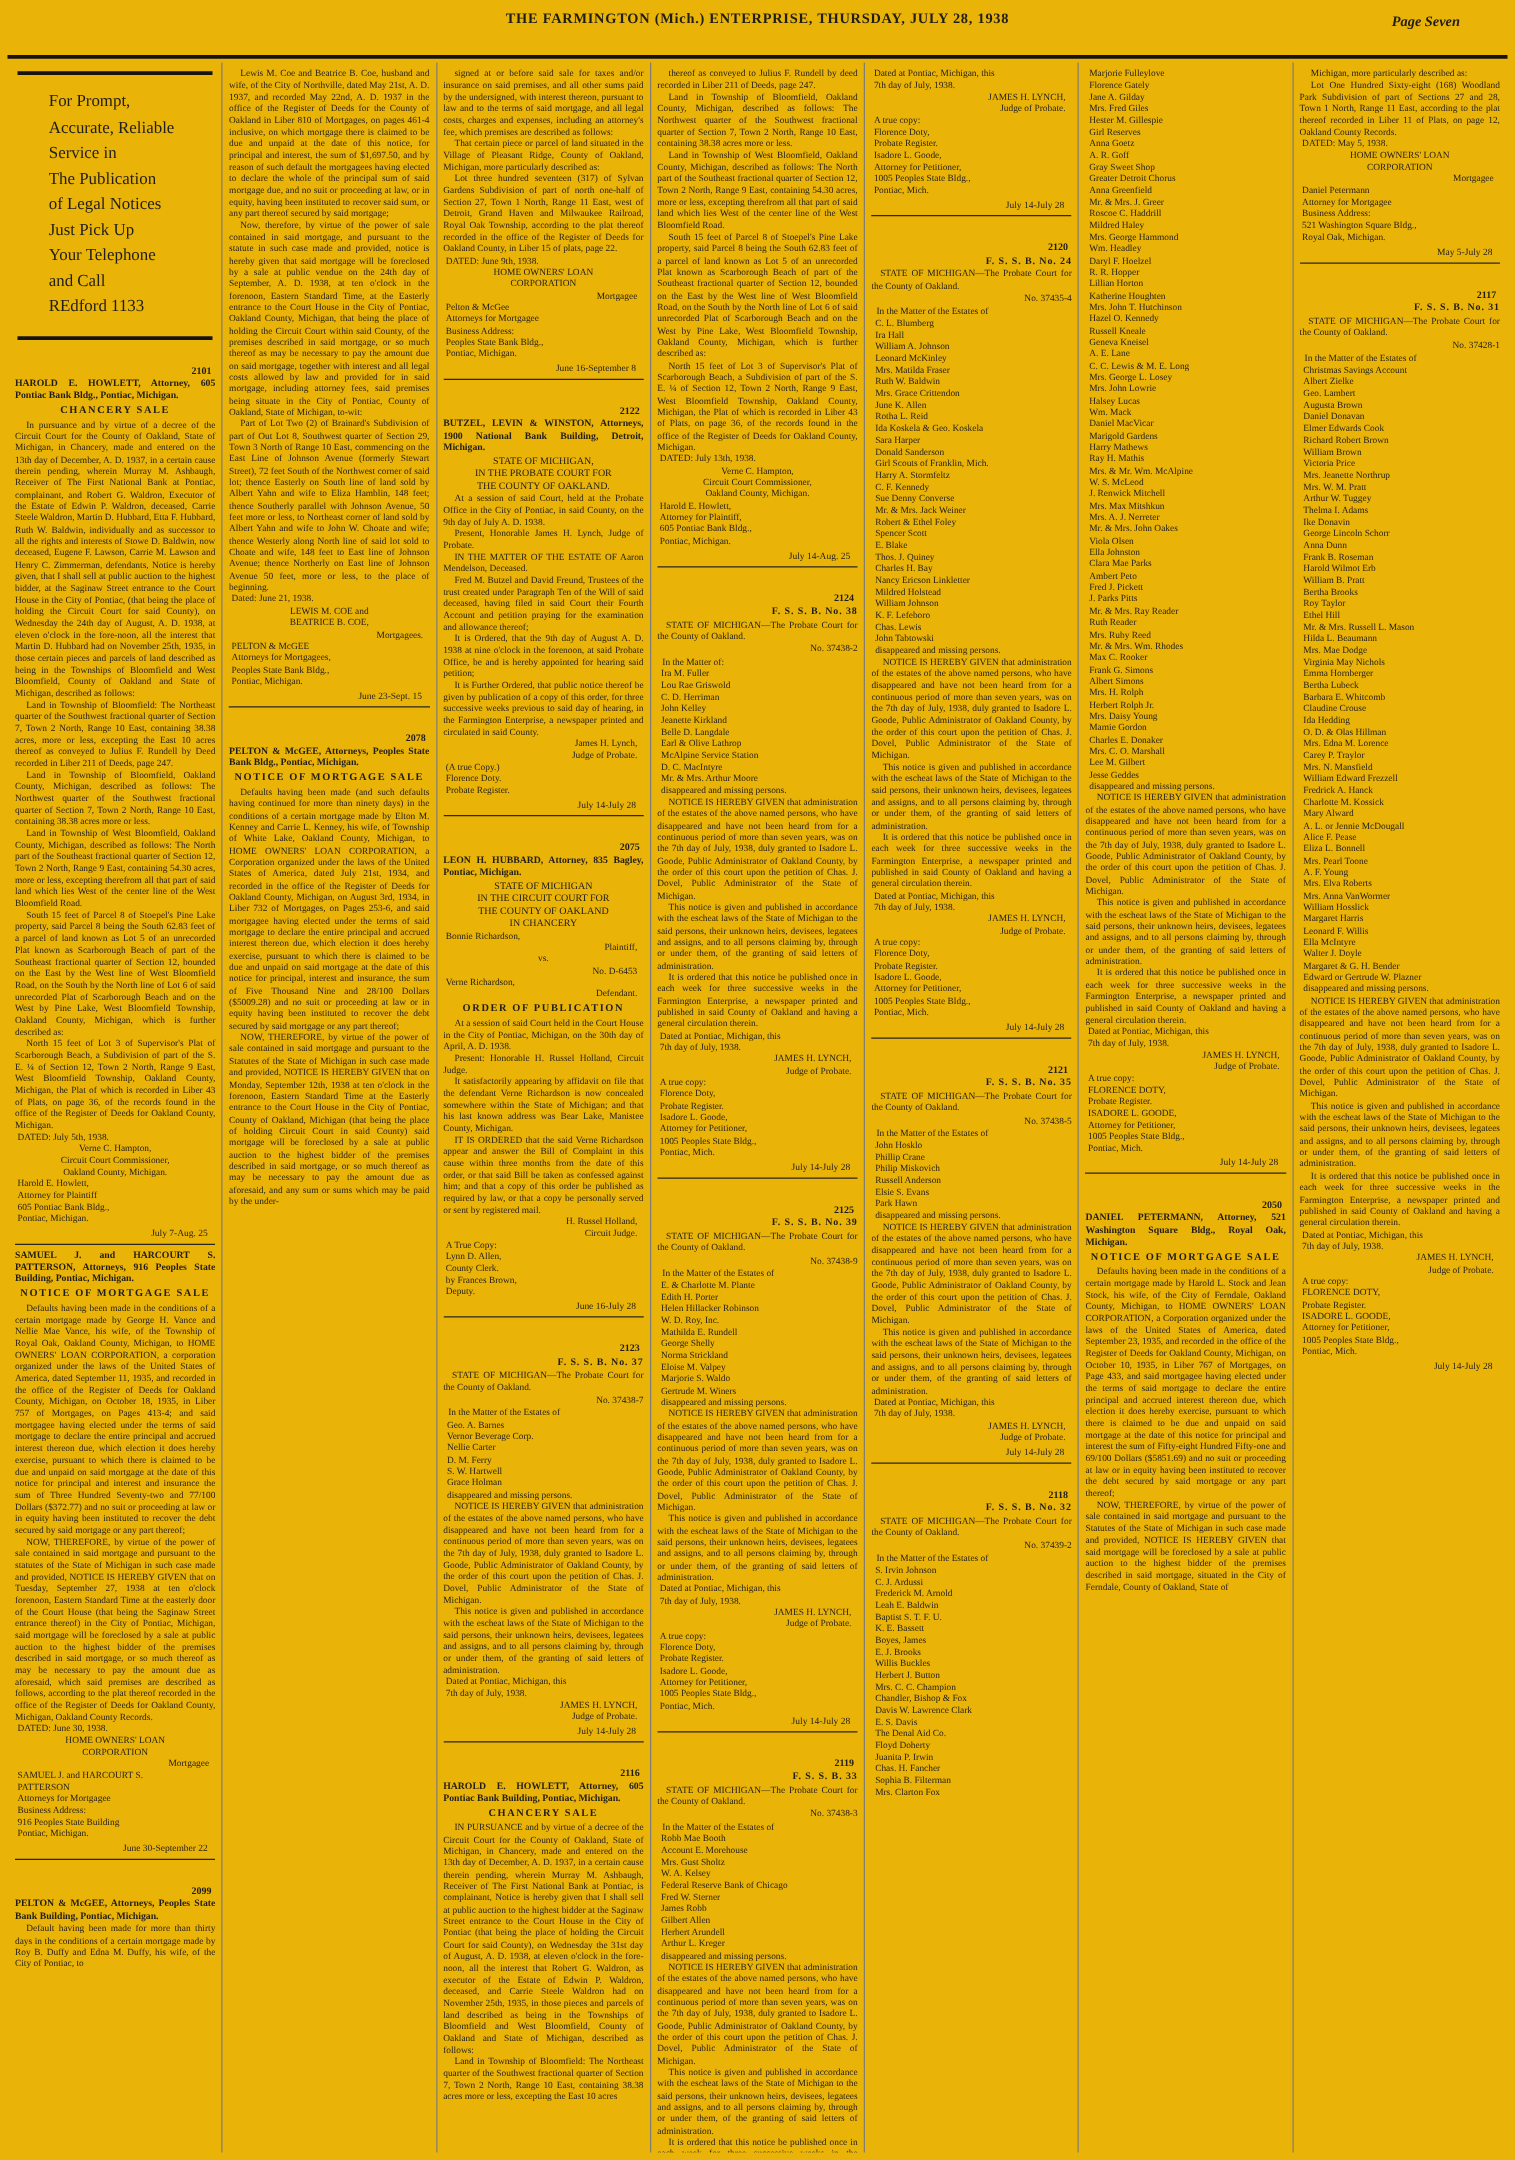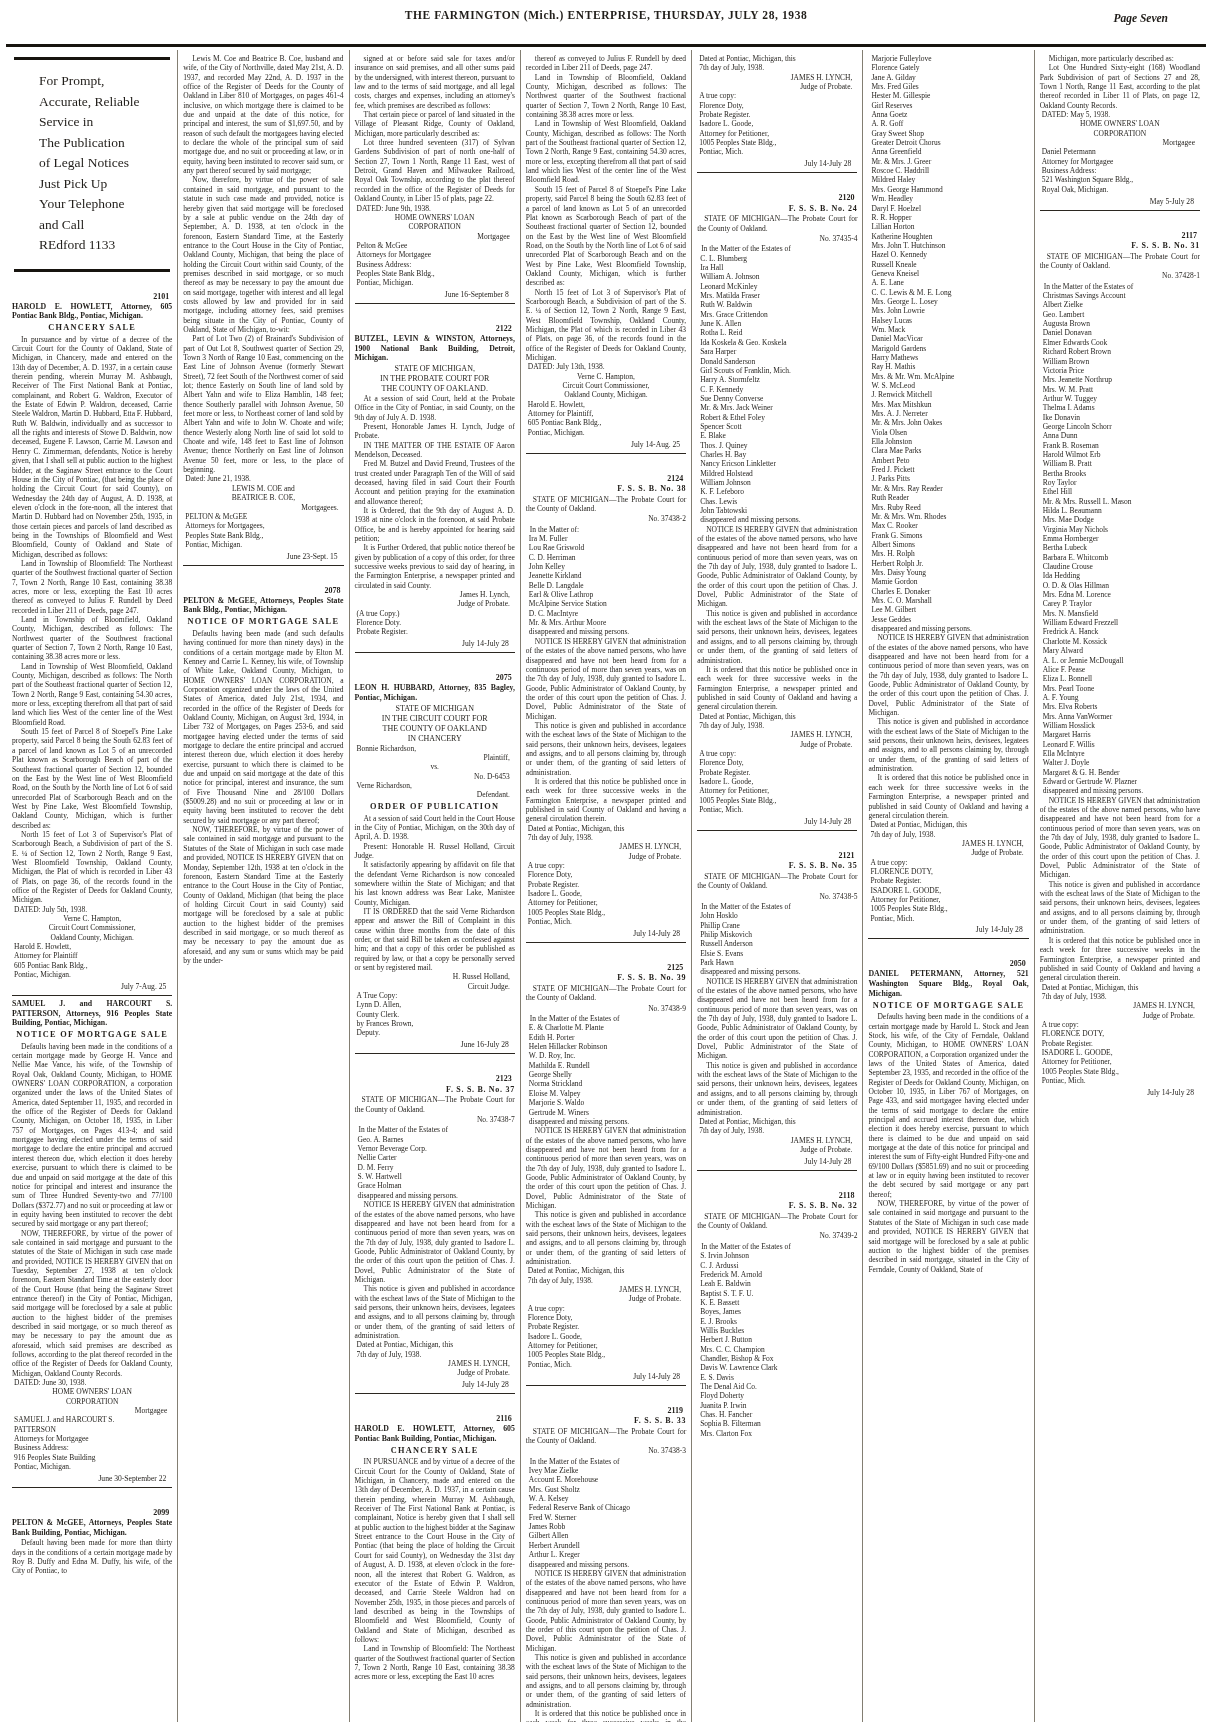"THE FARMINGTON (Mich.) ENTERPRISE," .page { background: #ffffff -> #eab308 }
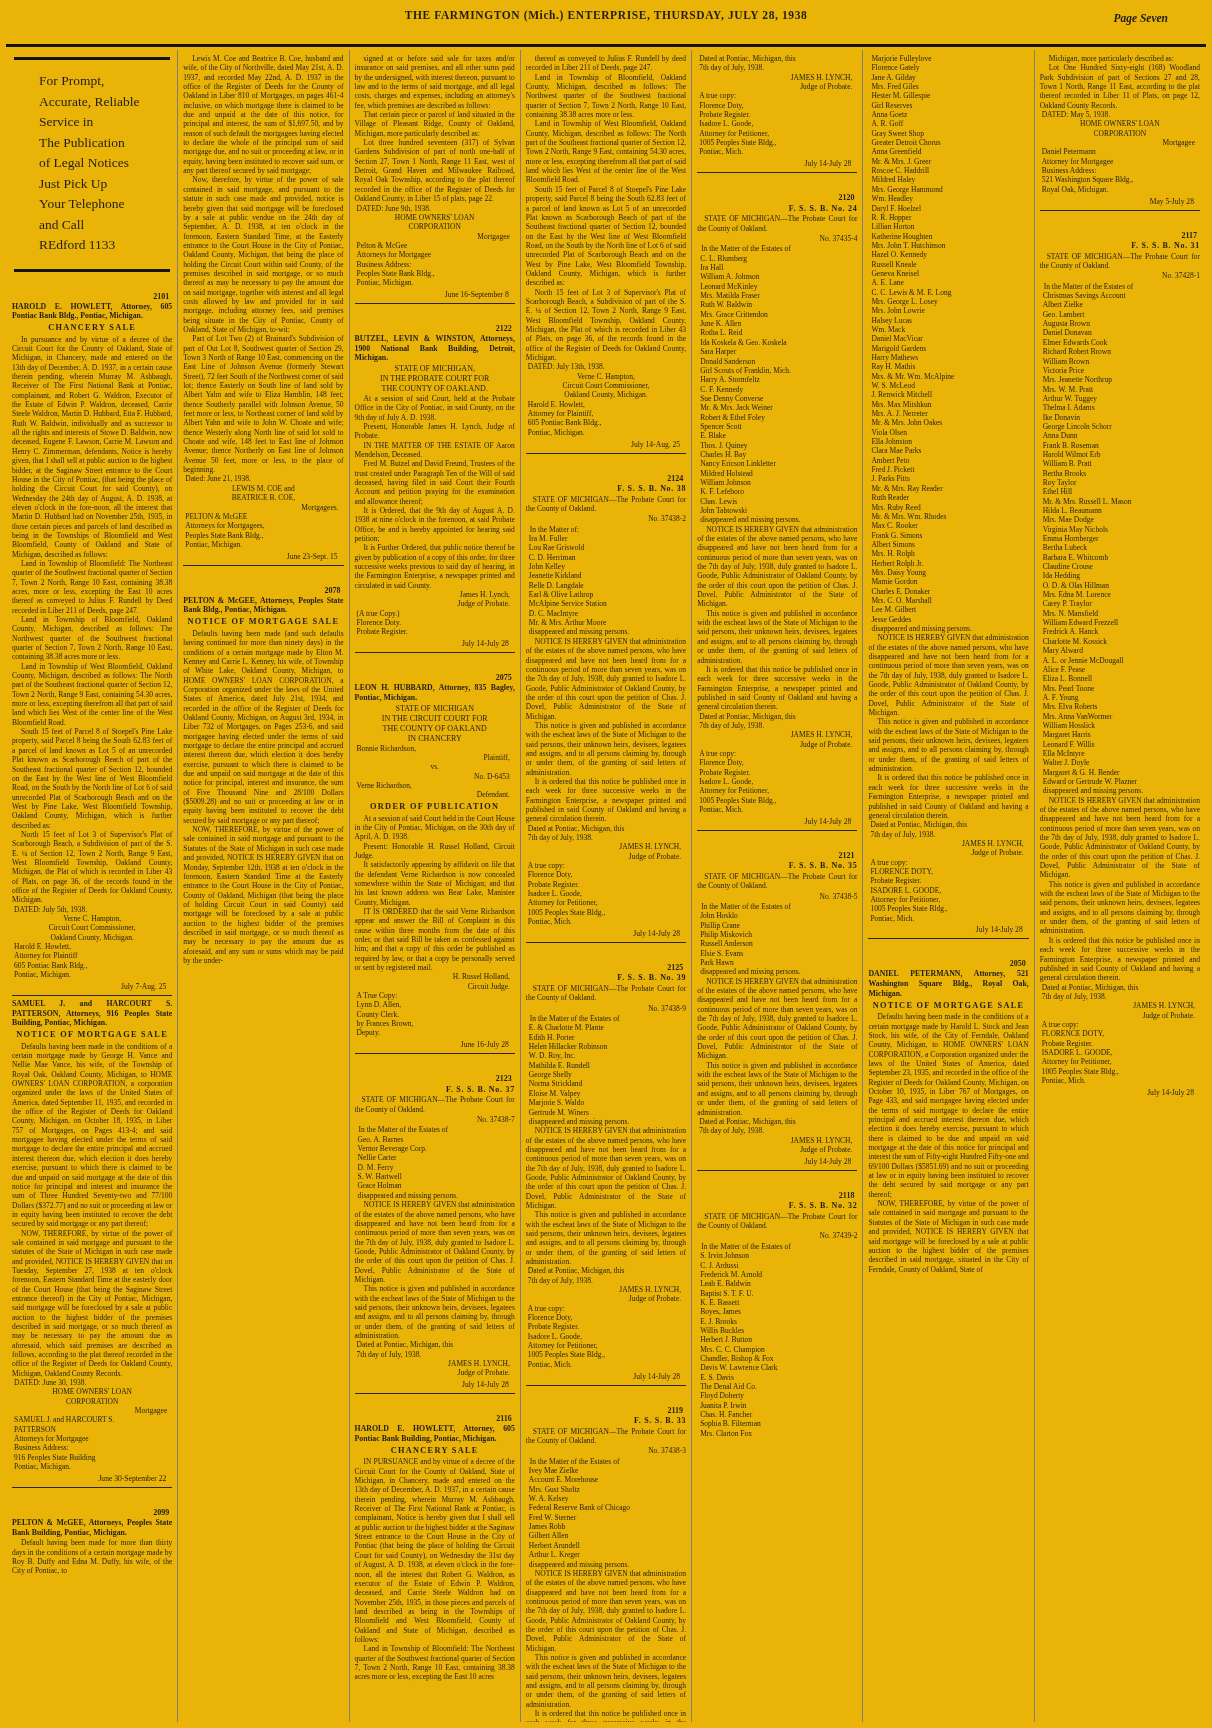"Ivey Mae Zielke" div.nm { text: Ivey Mae Zielke -> Robb Mae Booth }
